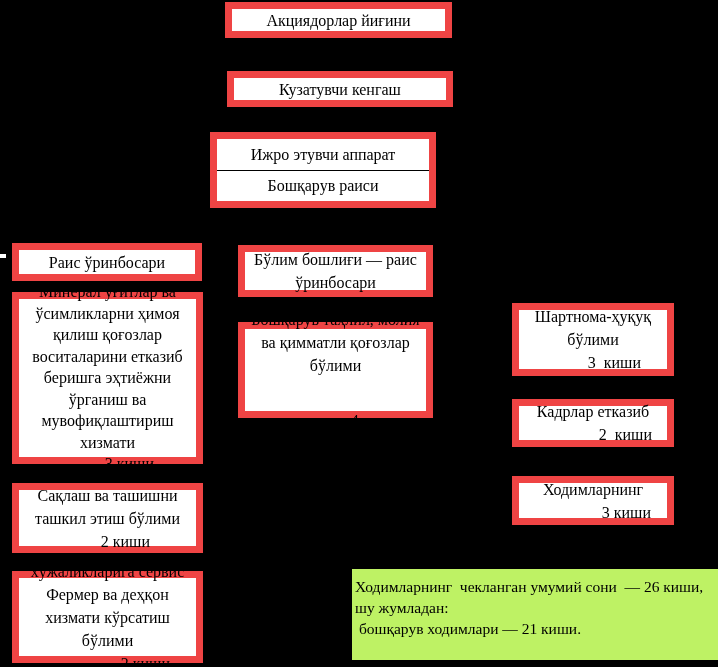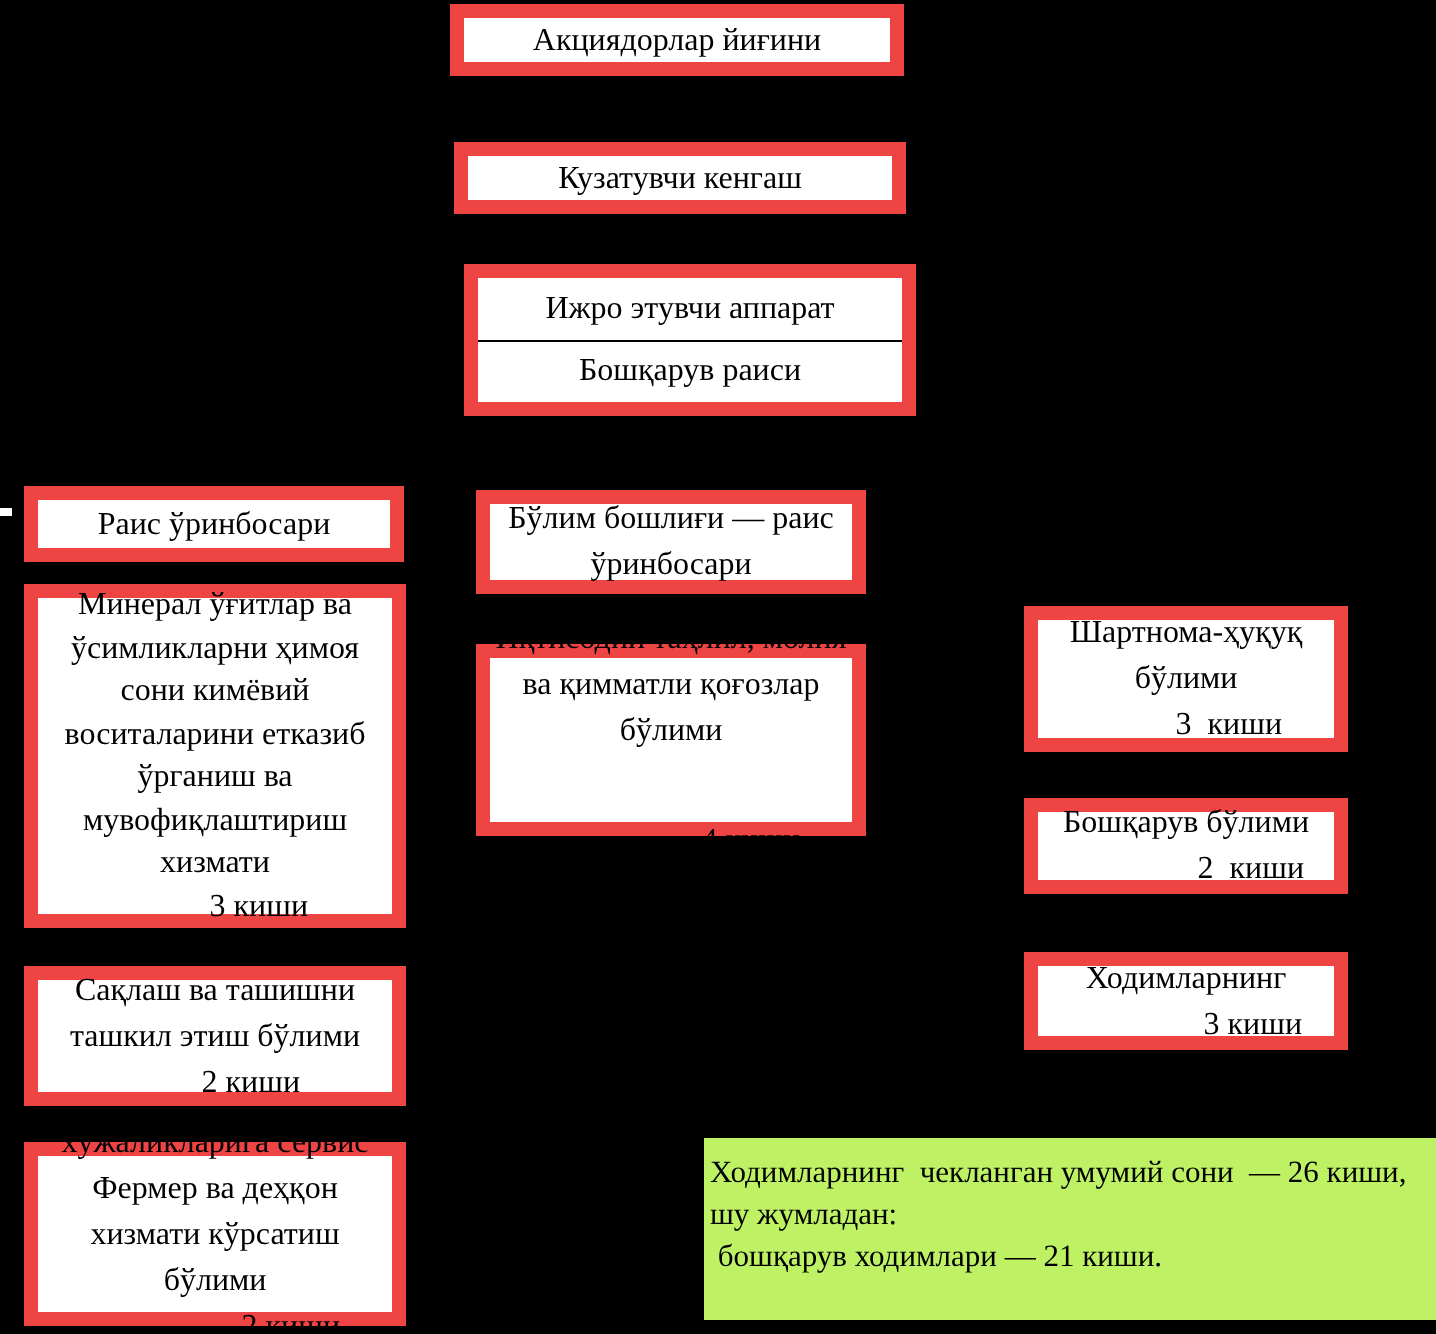"Ижро этувчи аппарат" div.box { left: 232px -> 210px }
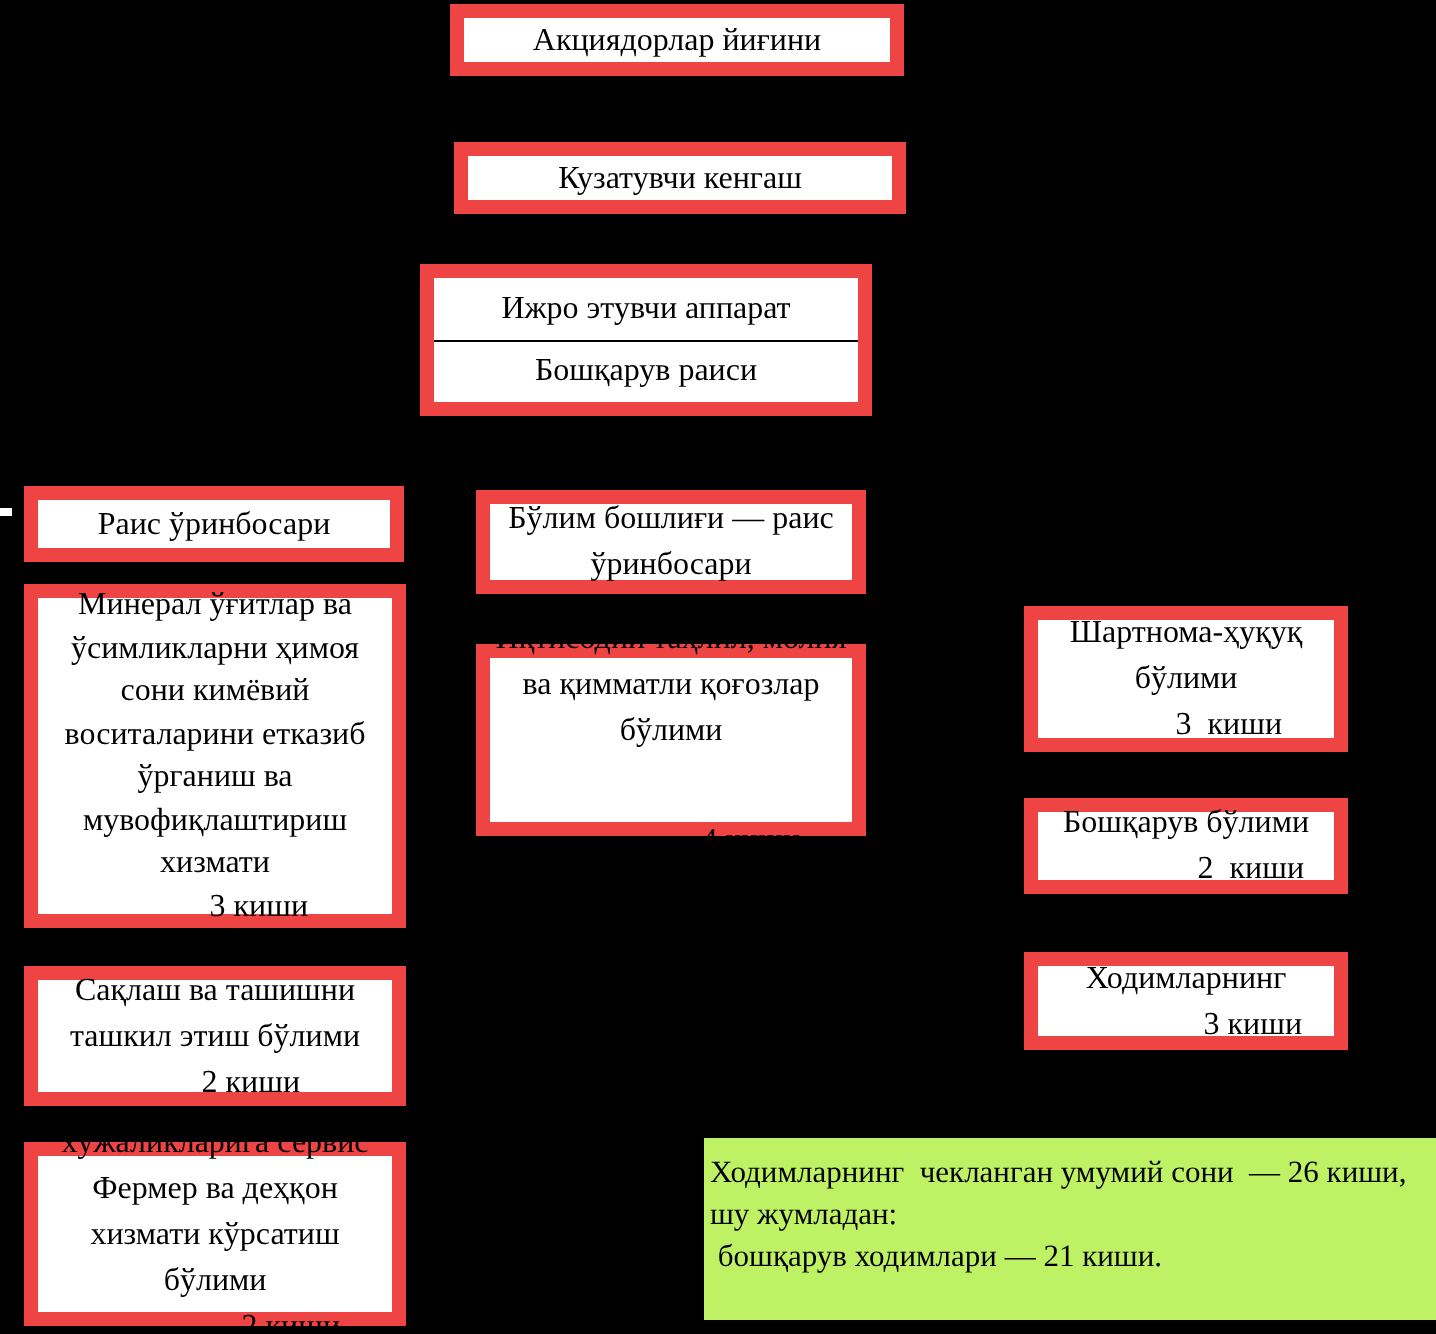"Иқтисодий таҳлил, молия" div.ln { text: Иқтисодий -> Бошқарув }
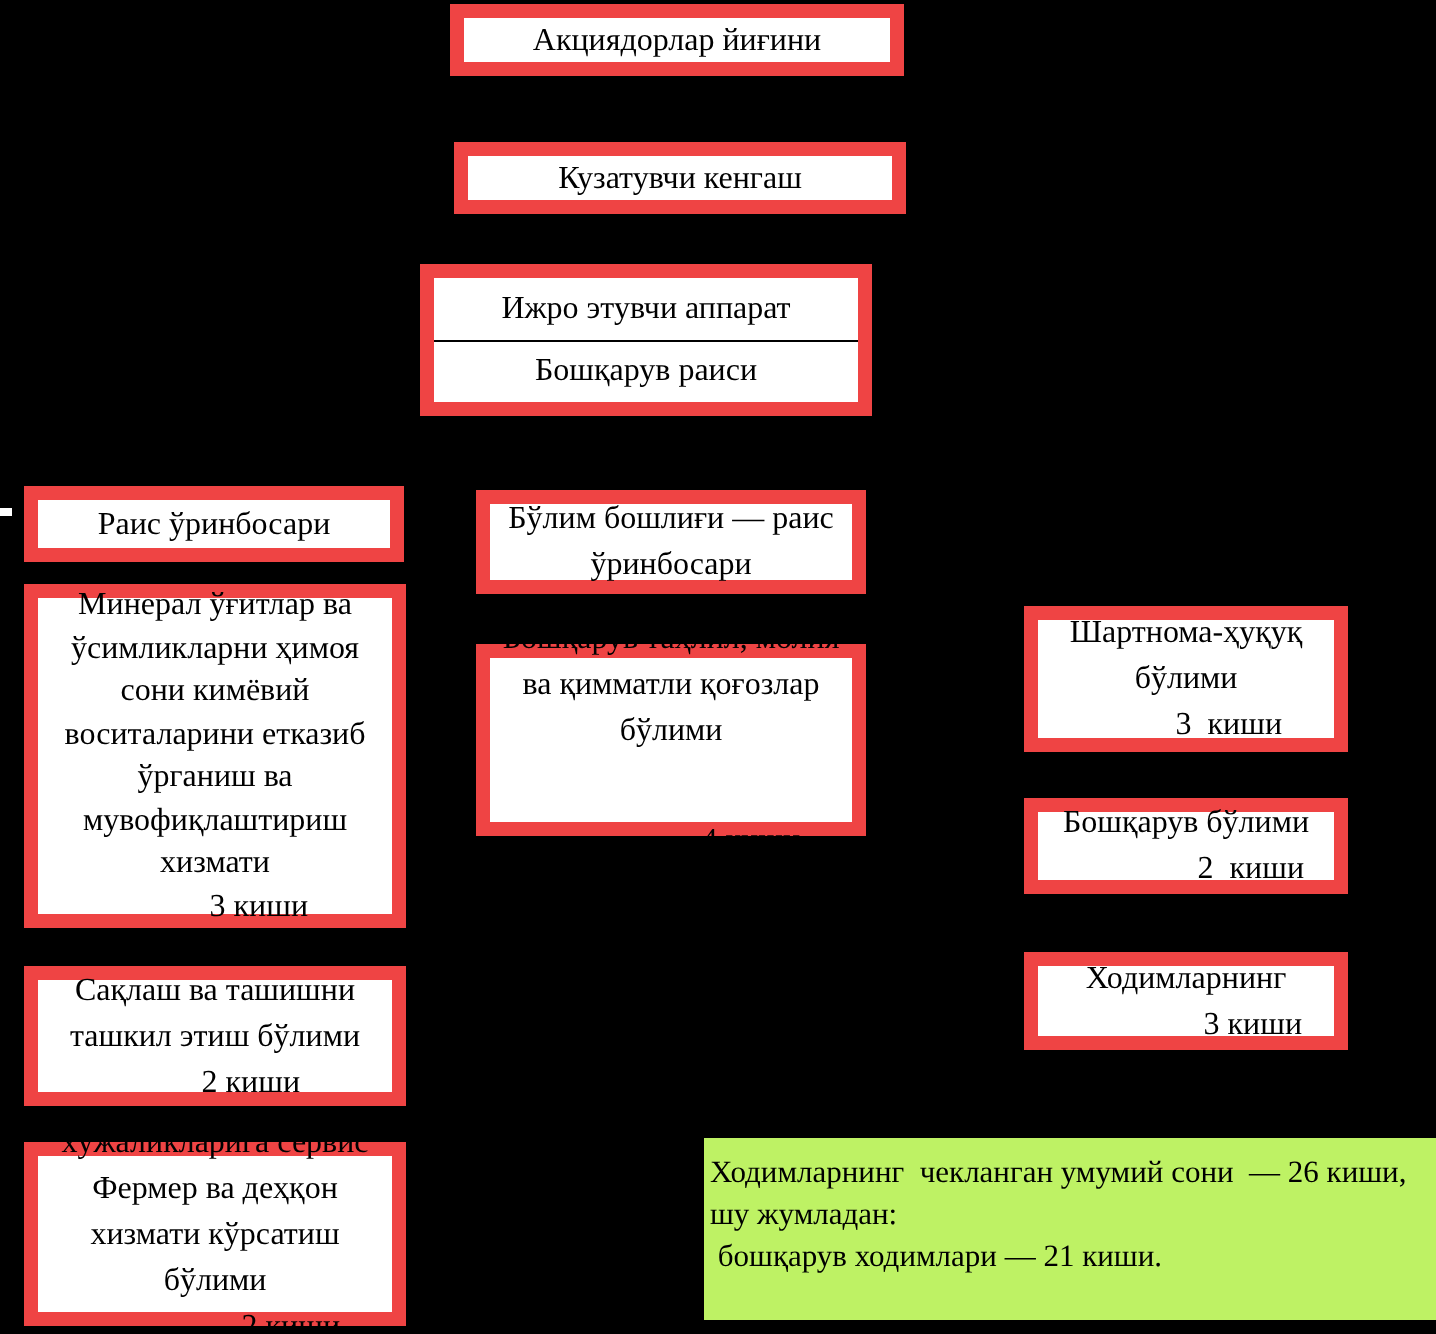"сони кимёвий" div.ln { text: сони кимёвий -> қилиш қоғозлар }
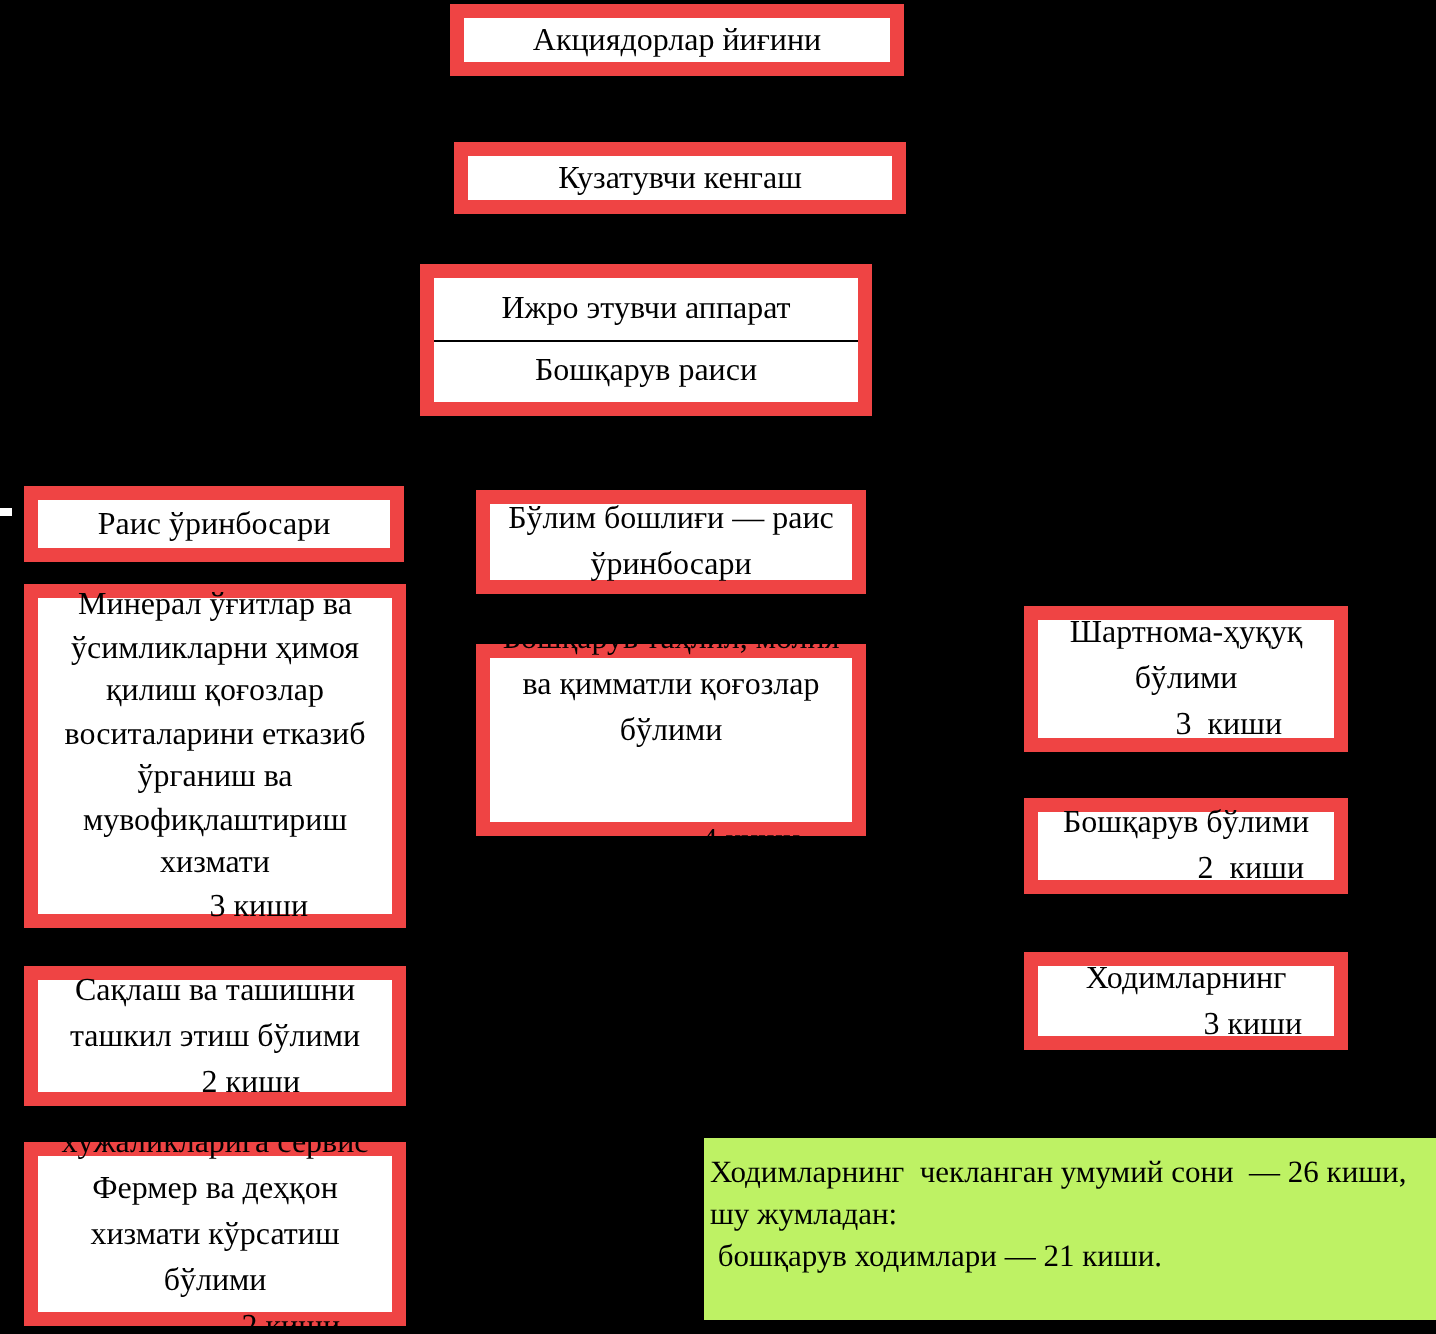"беришга эҳтиёжни" div.ln { html: none -> <div>беришга эҳтиёжни</div> }
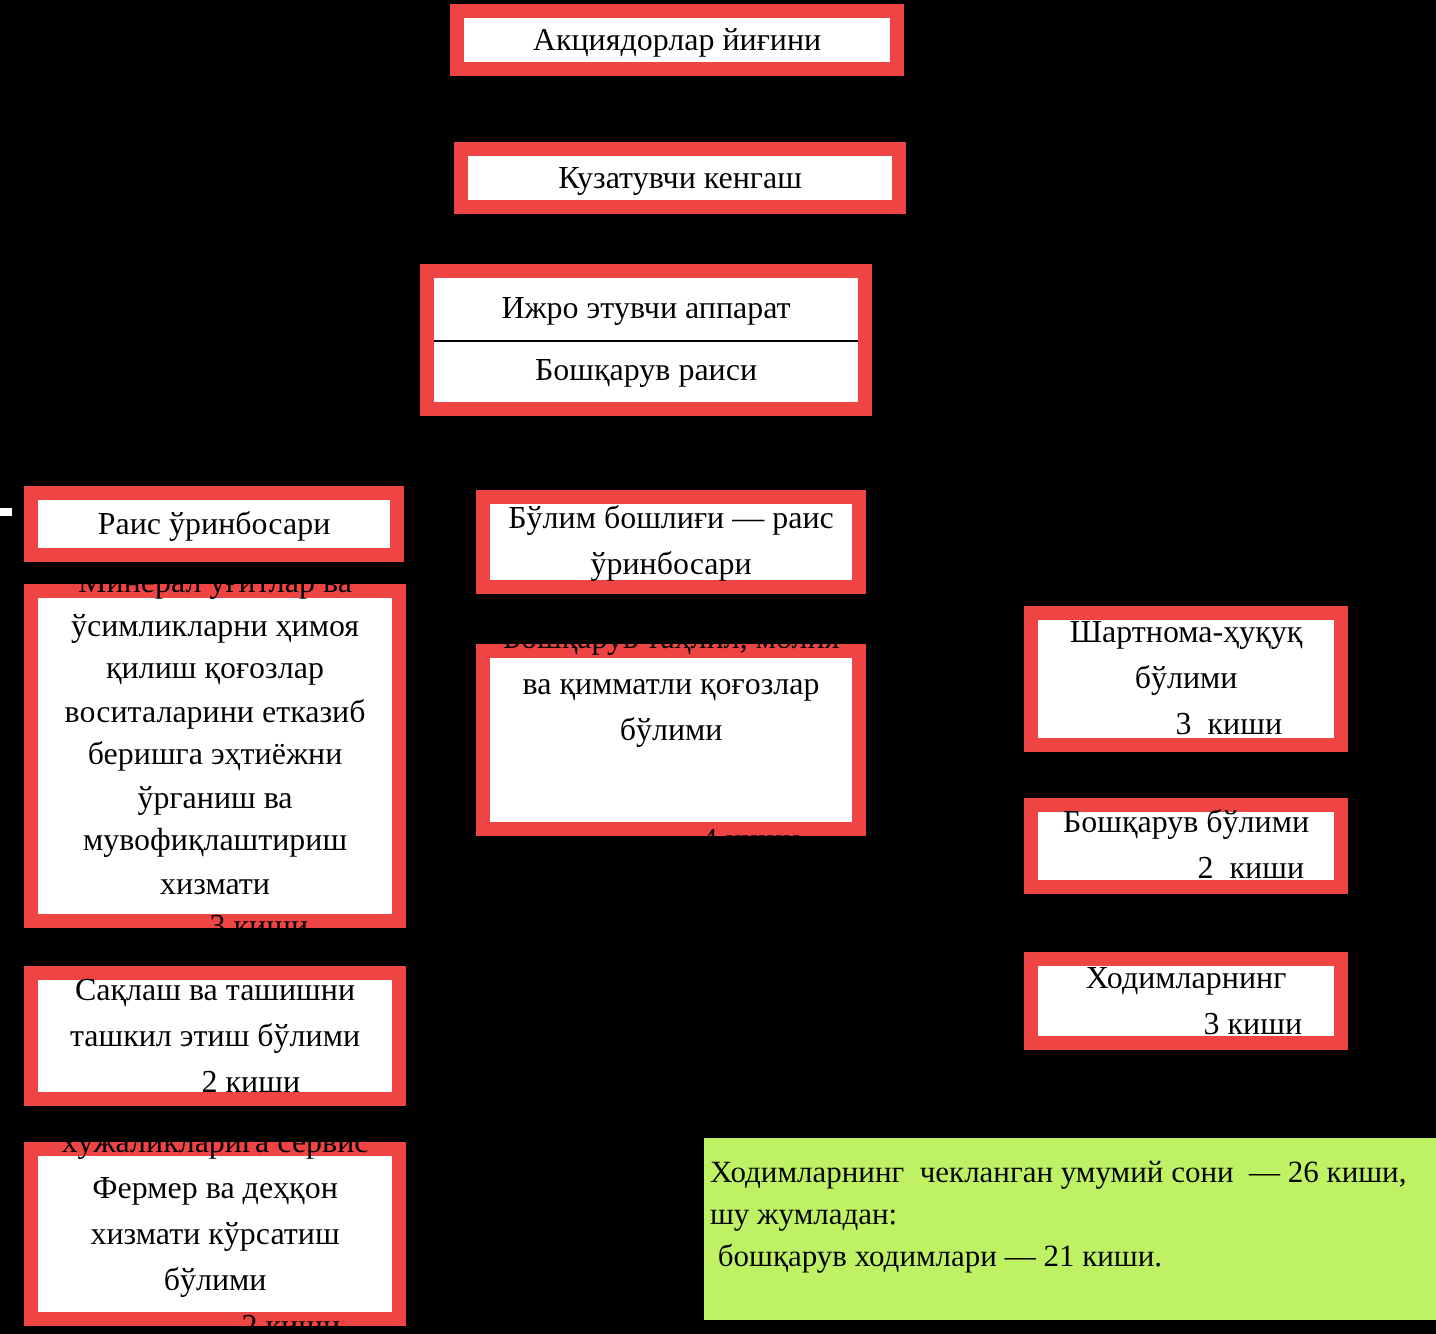"Бошқарув бўлими" div.ln { text: Бошқарув бўлими -> Кадрлар етказиб }
